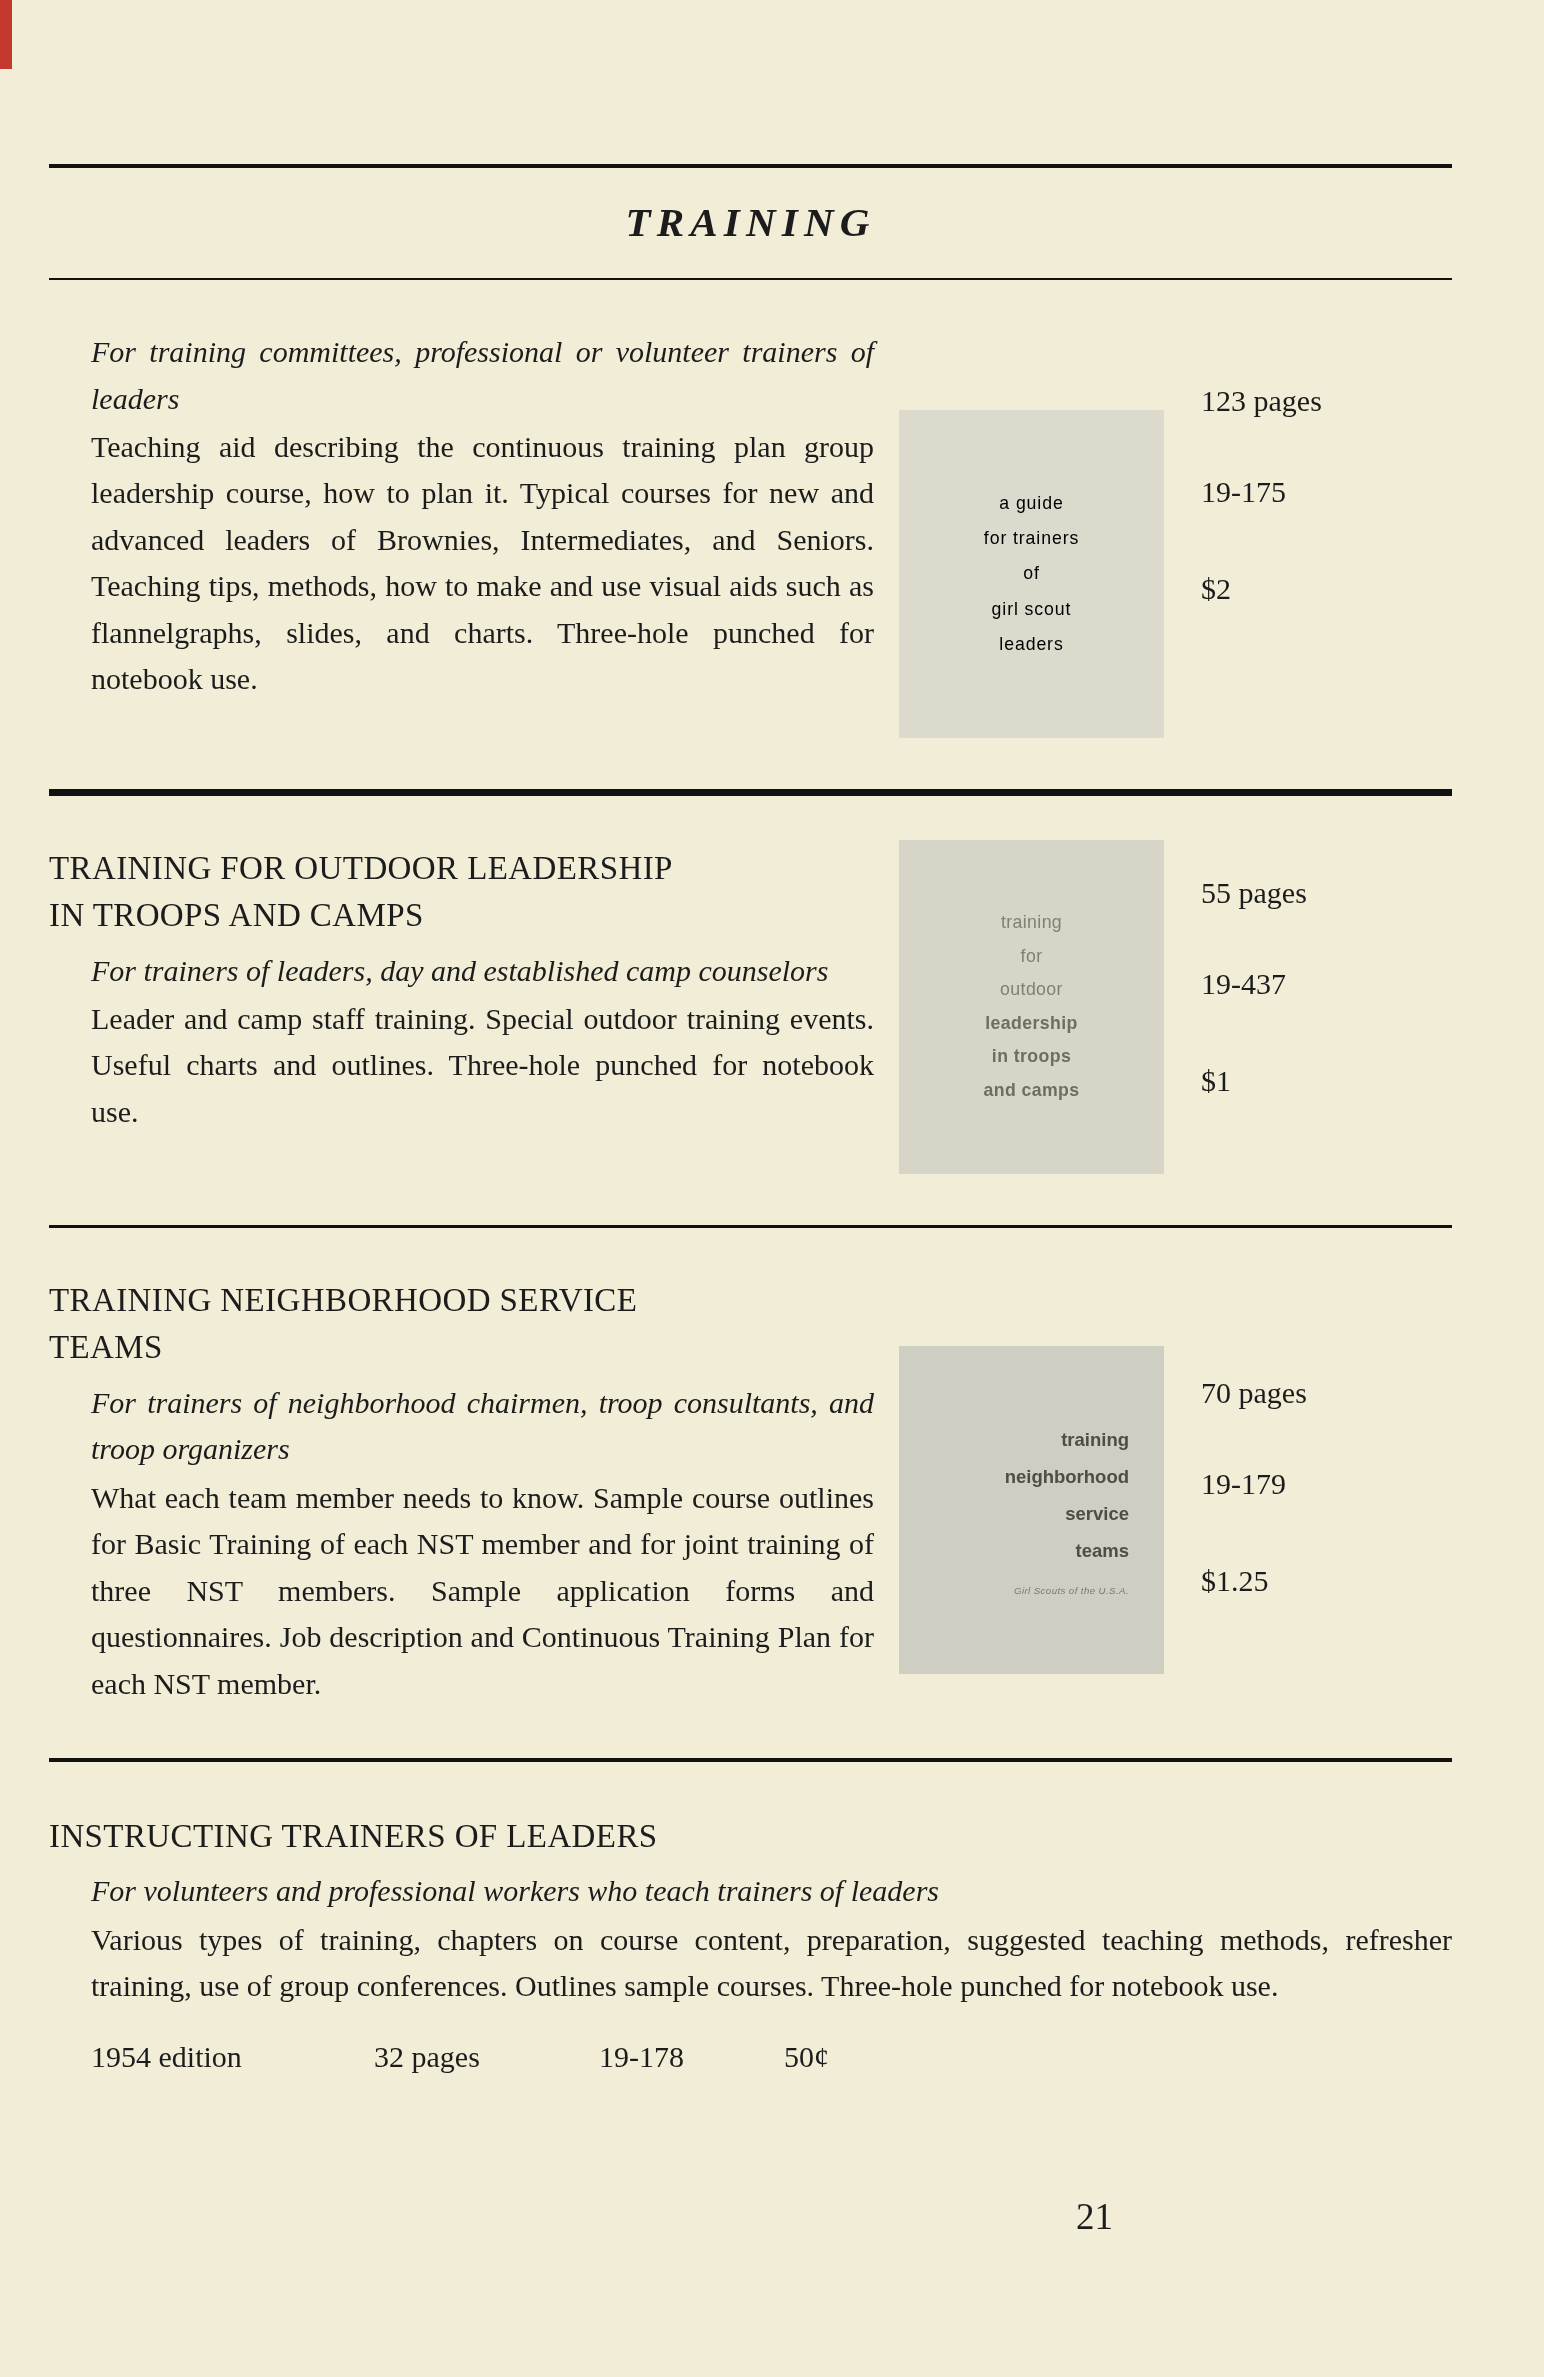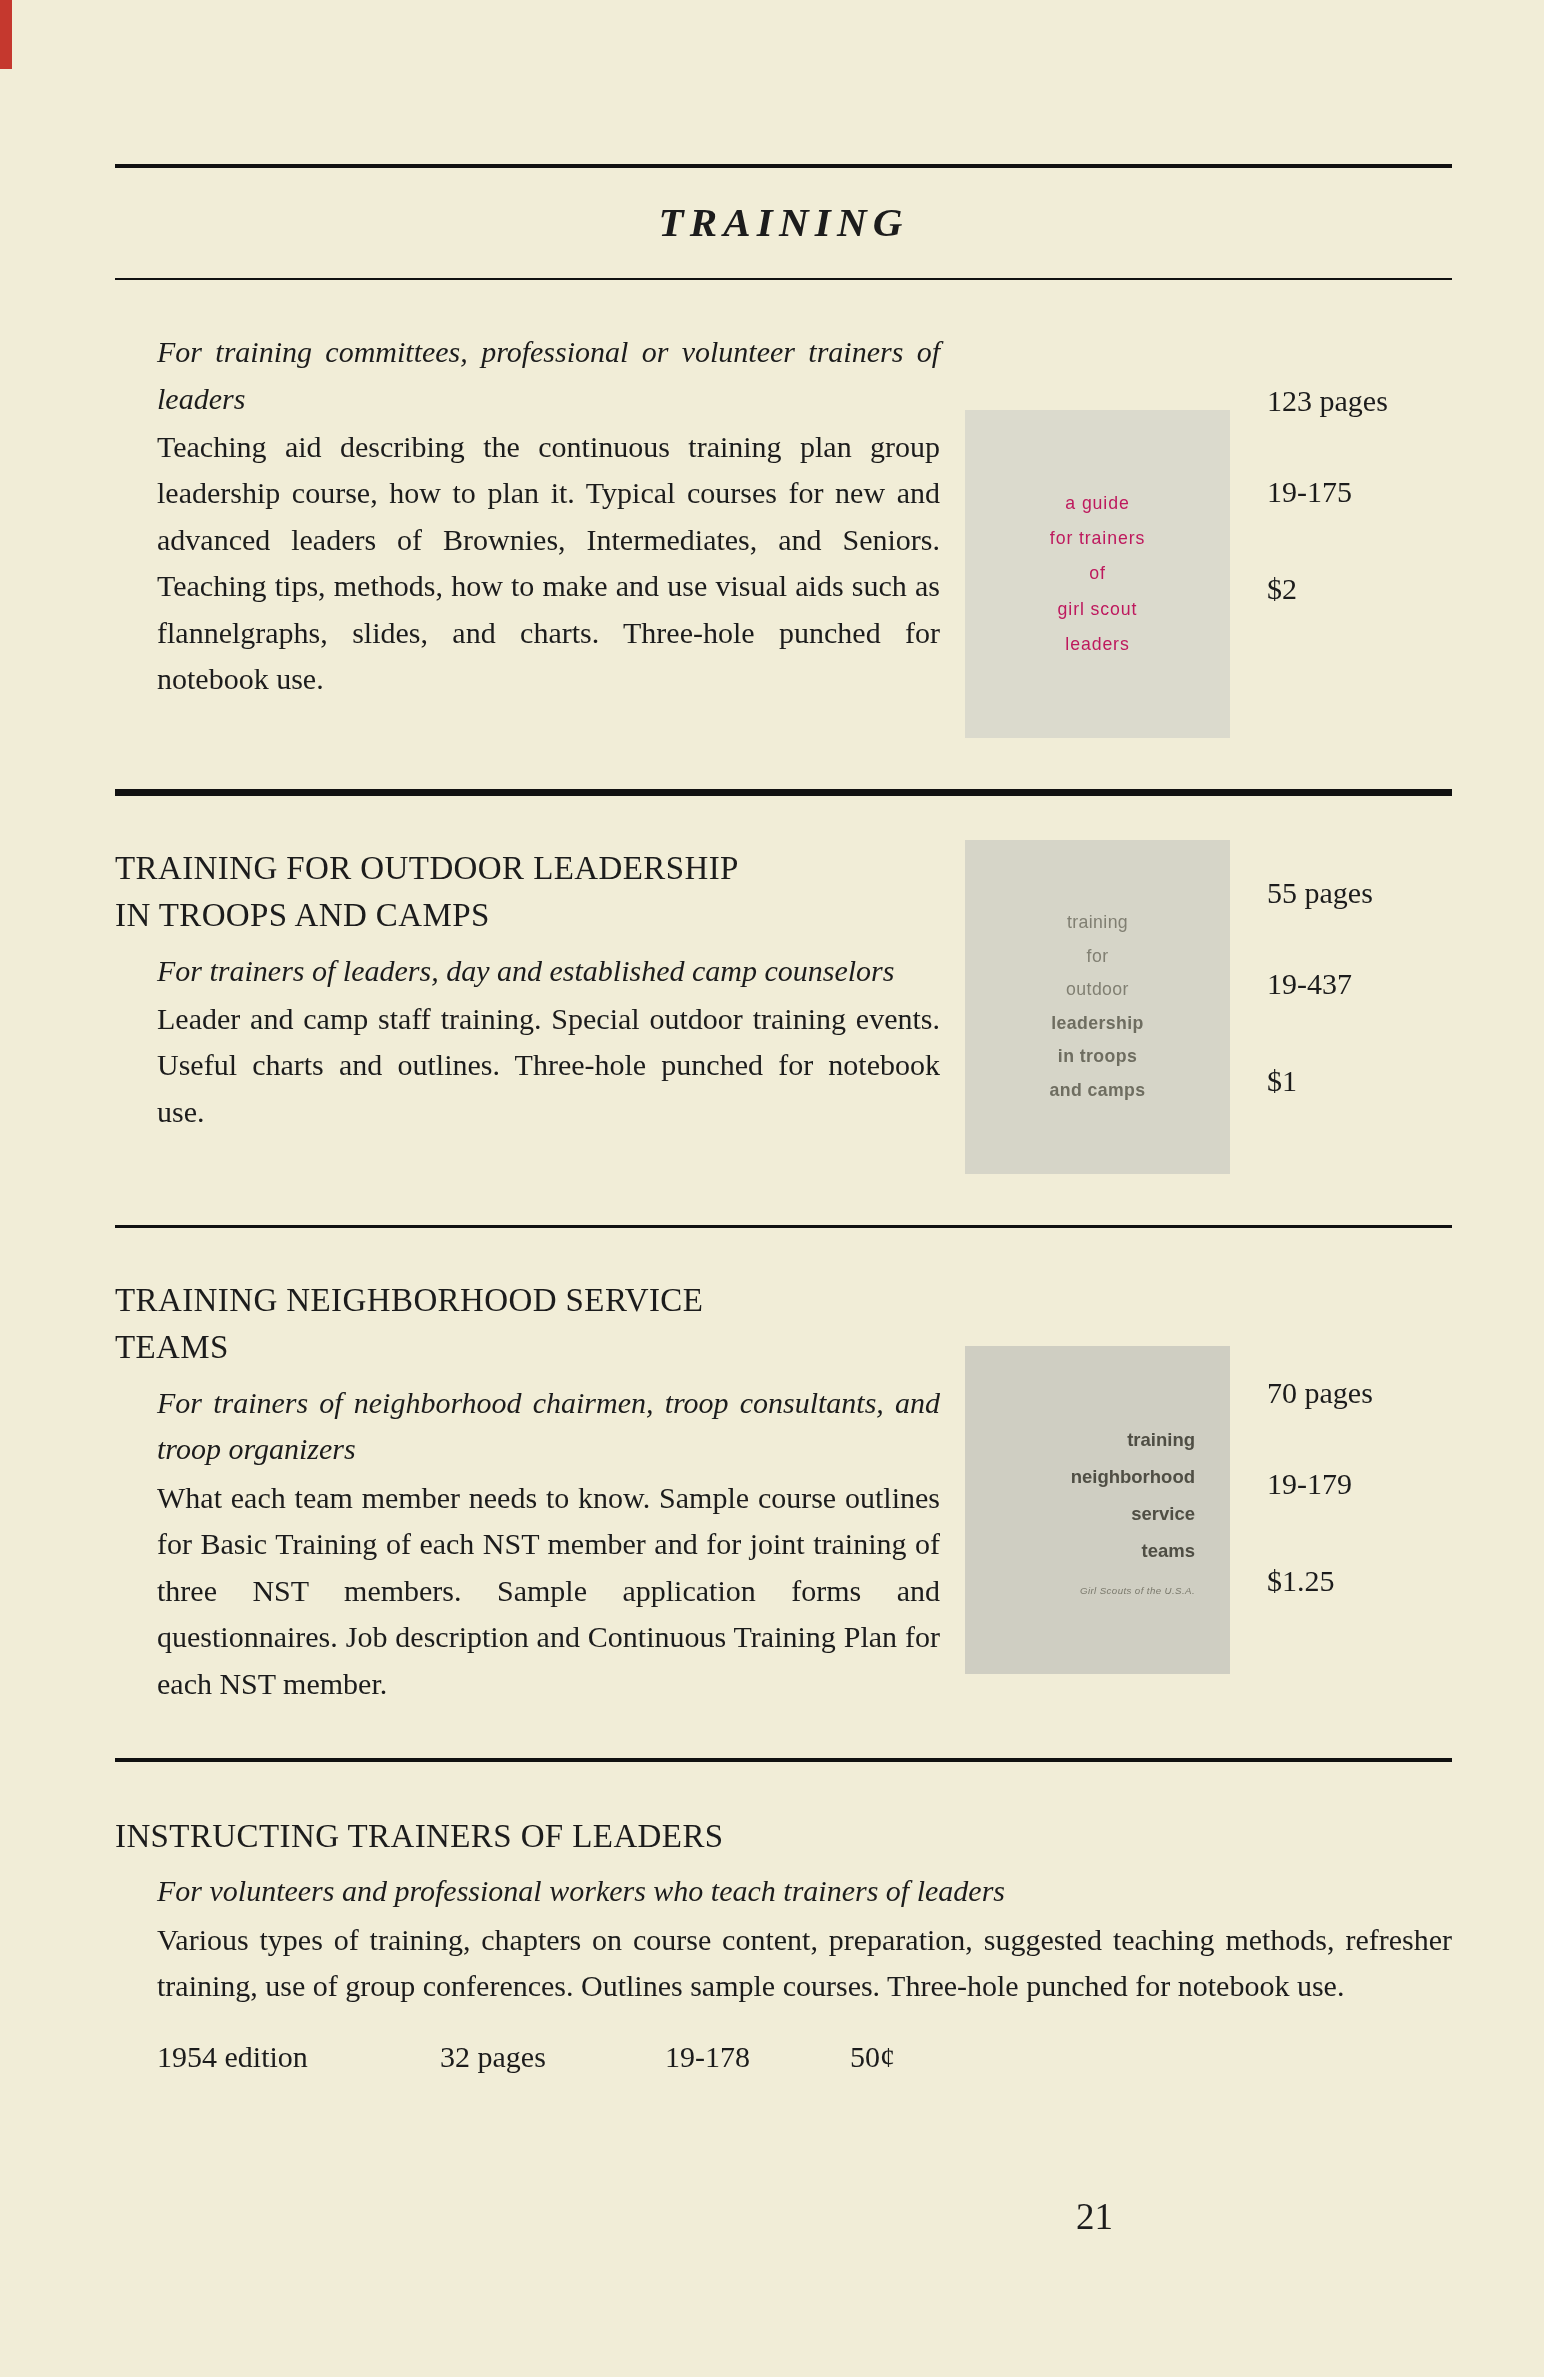"TRAINING" .page { padding: 0 92px 0 115px -> 0 92px 0 49px }
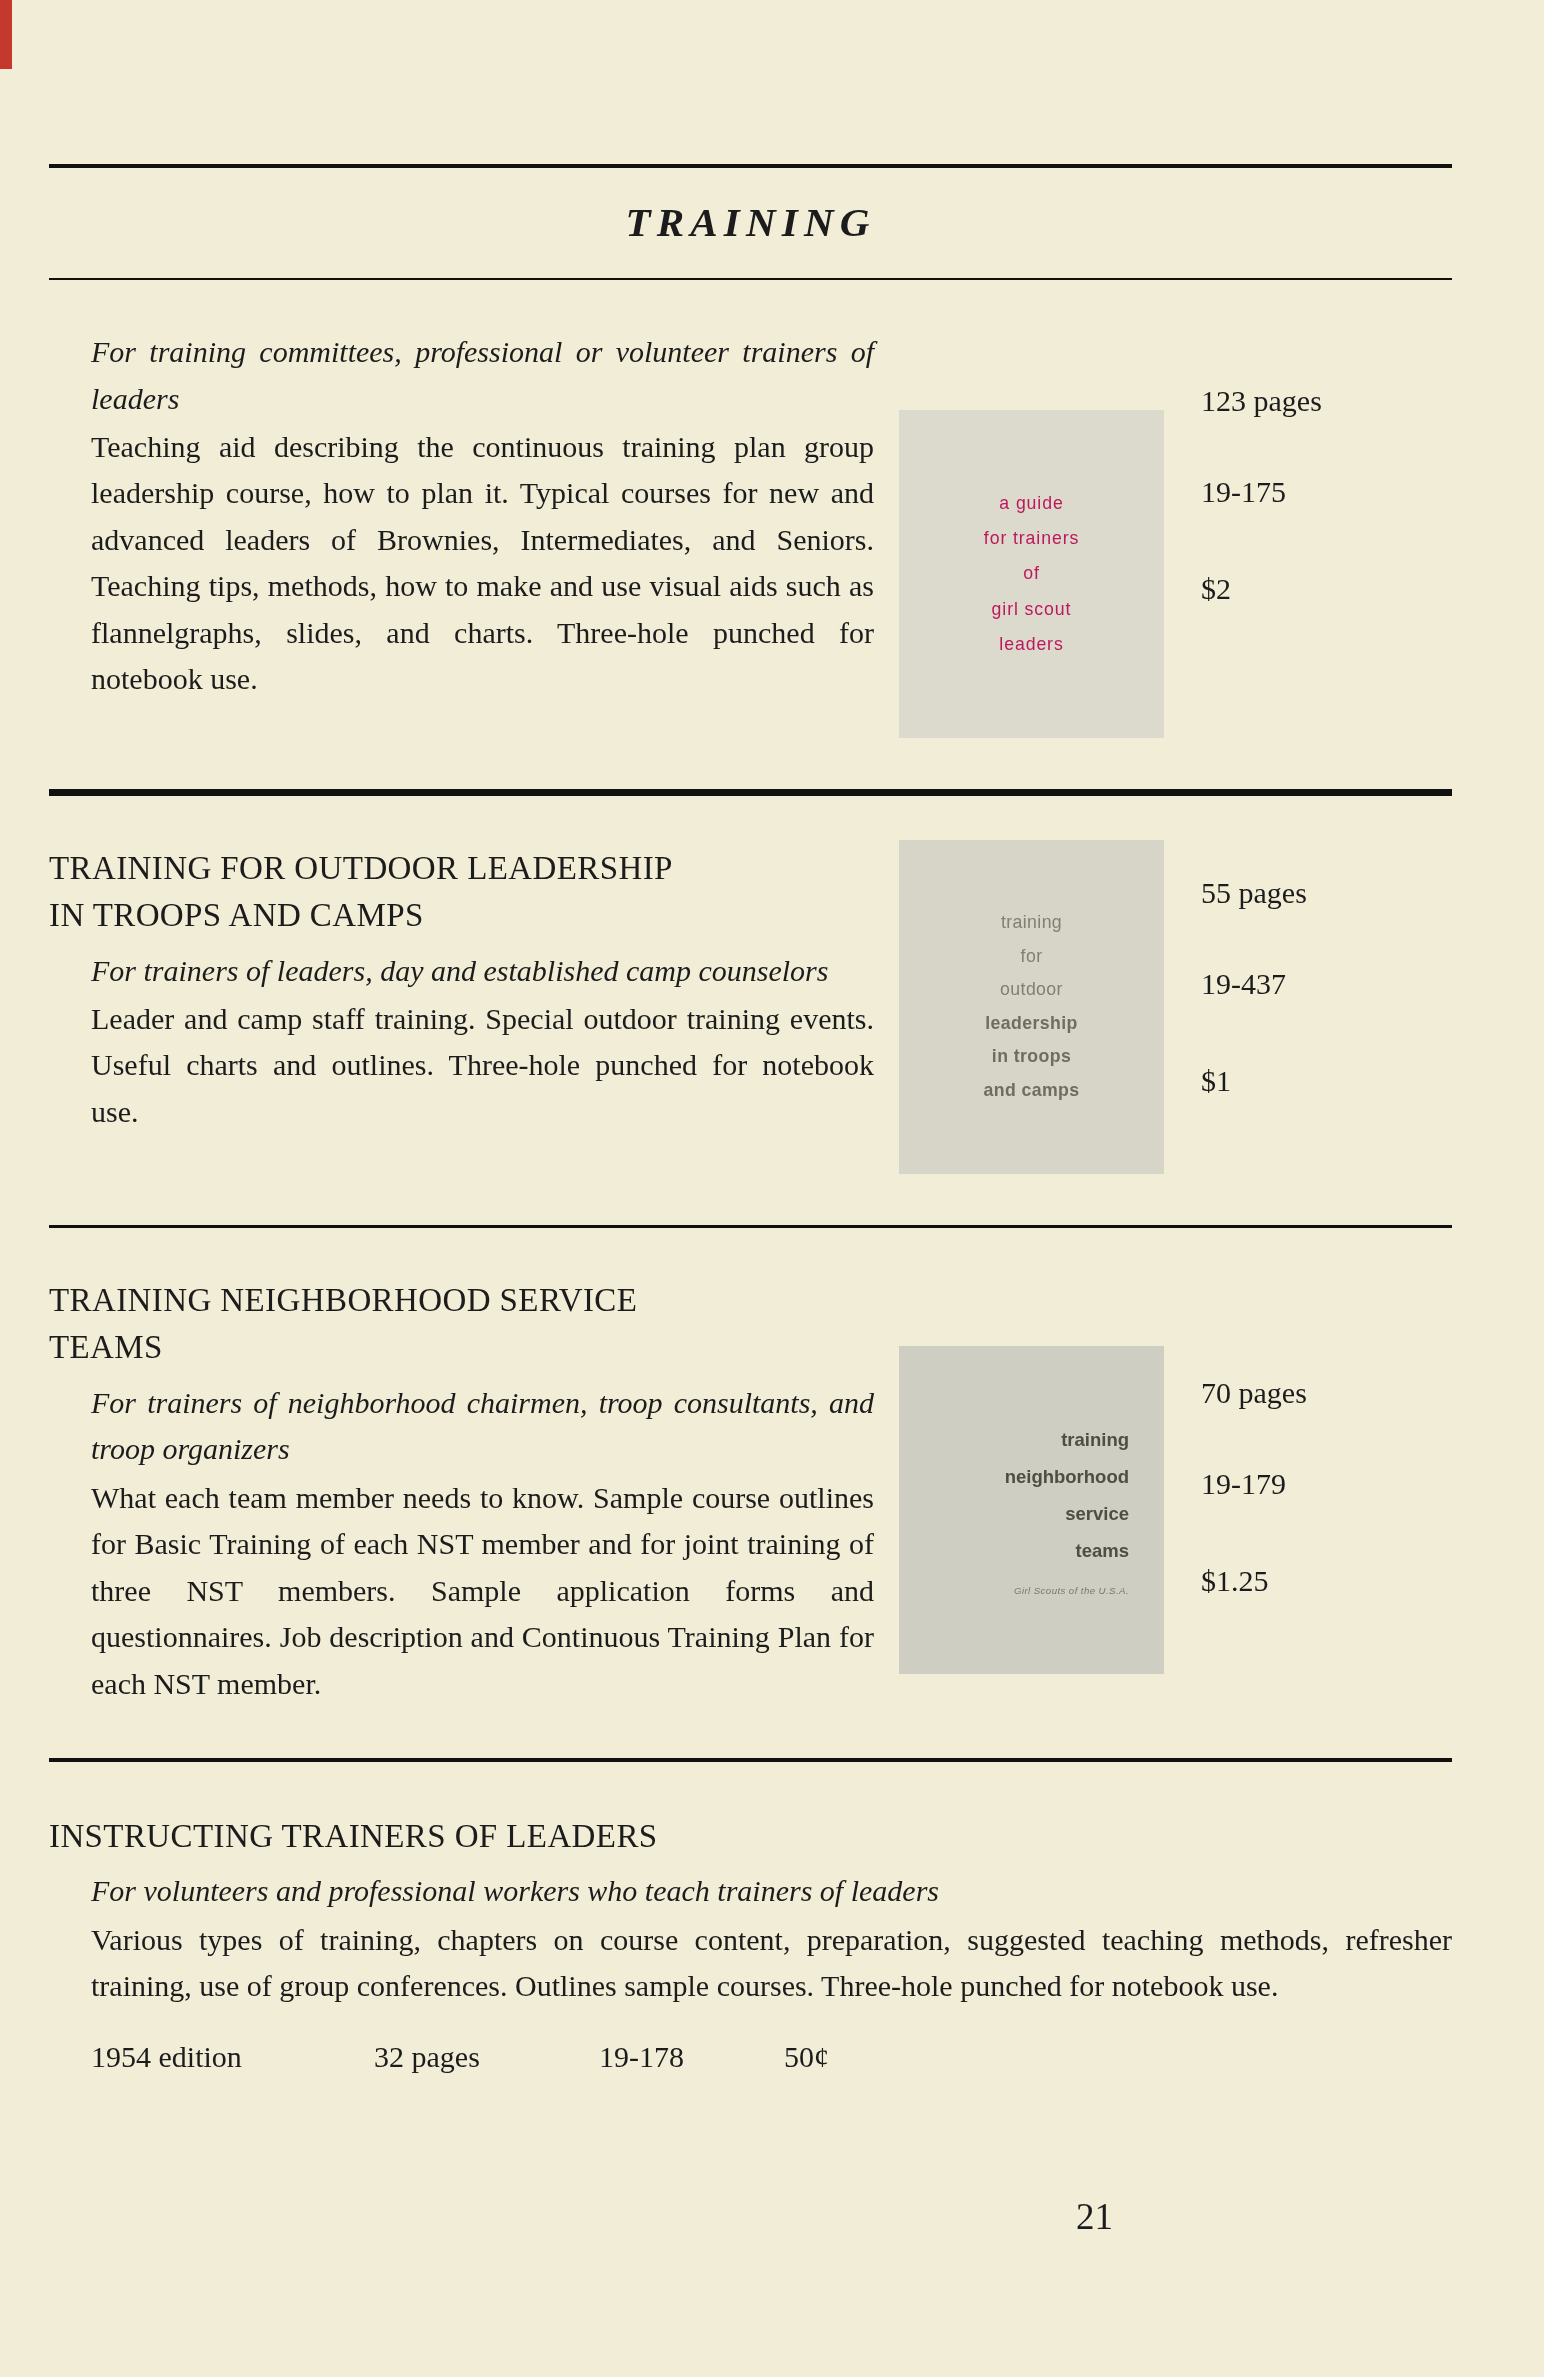"a guide" .cover-1 { color: #be185d -> #000000 }
